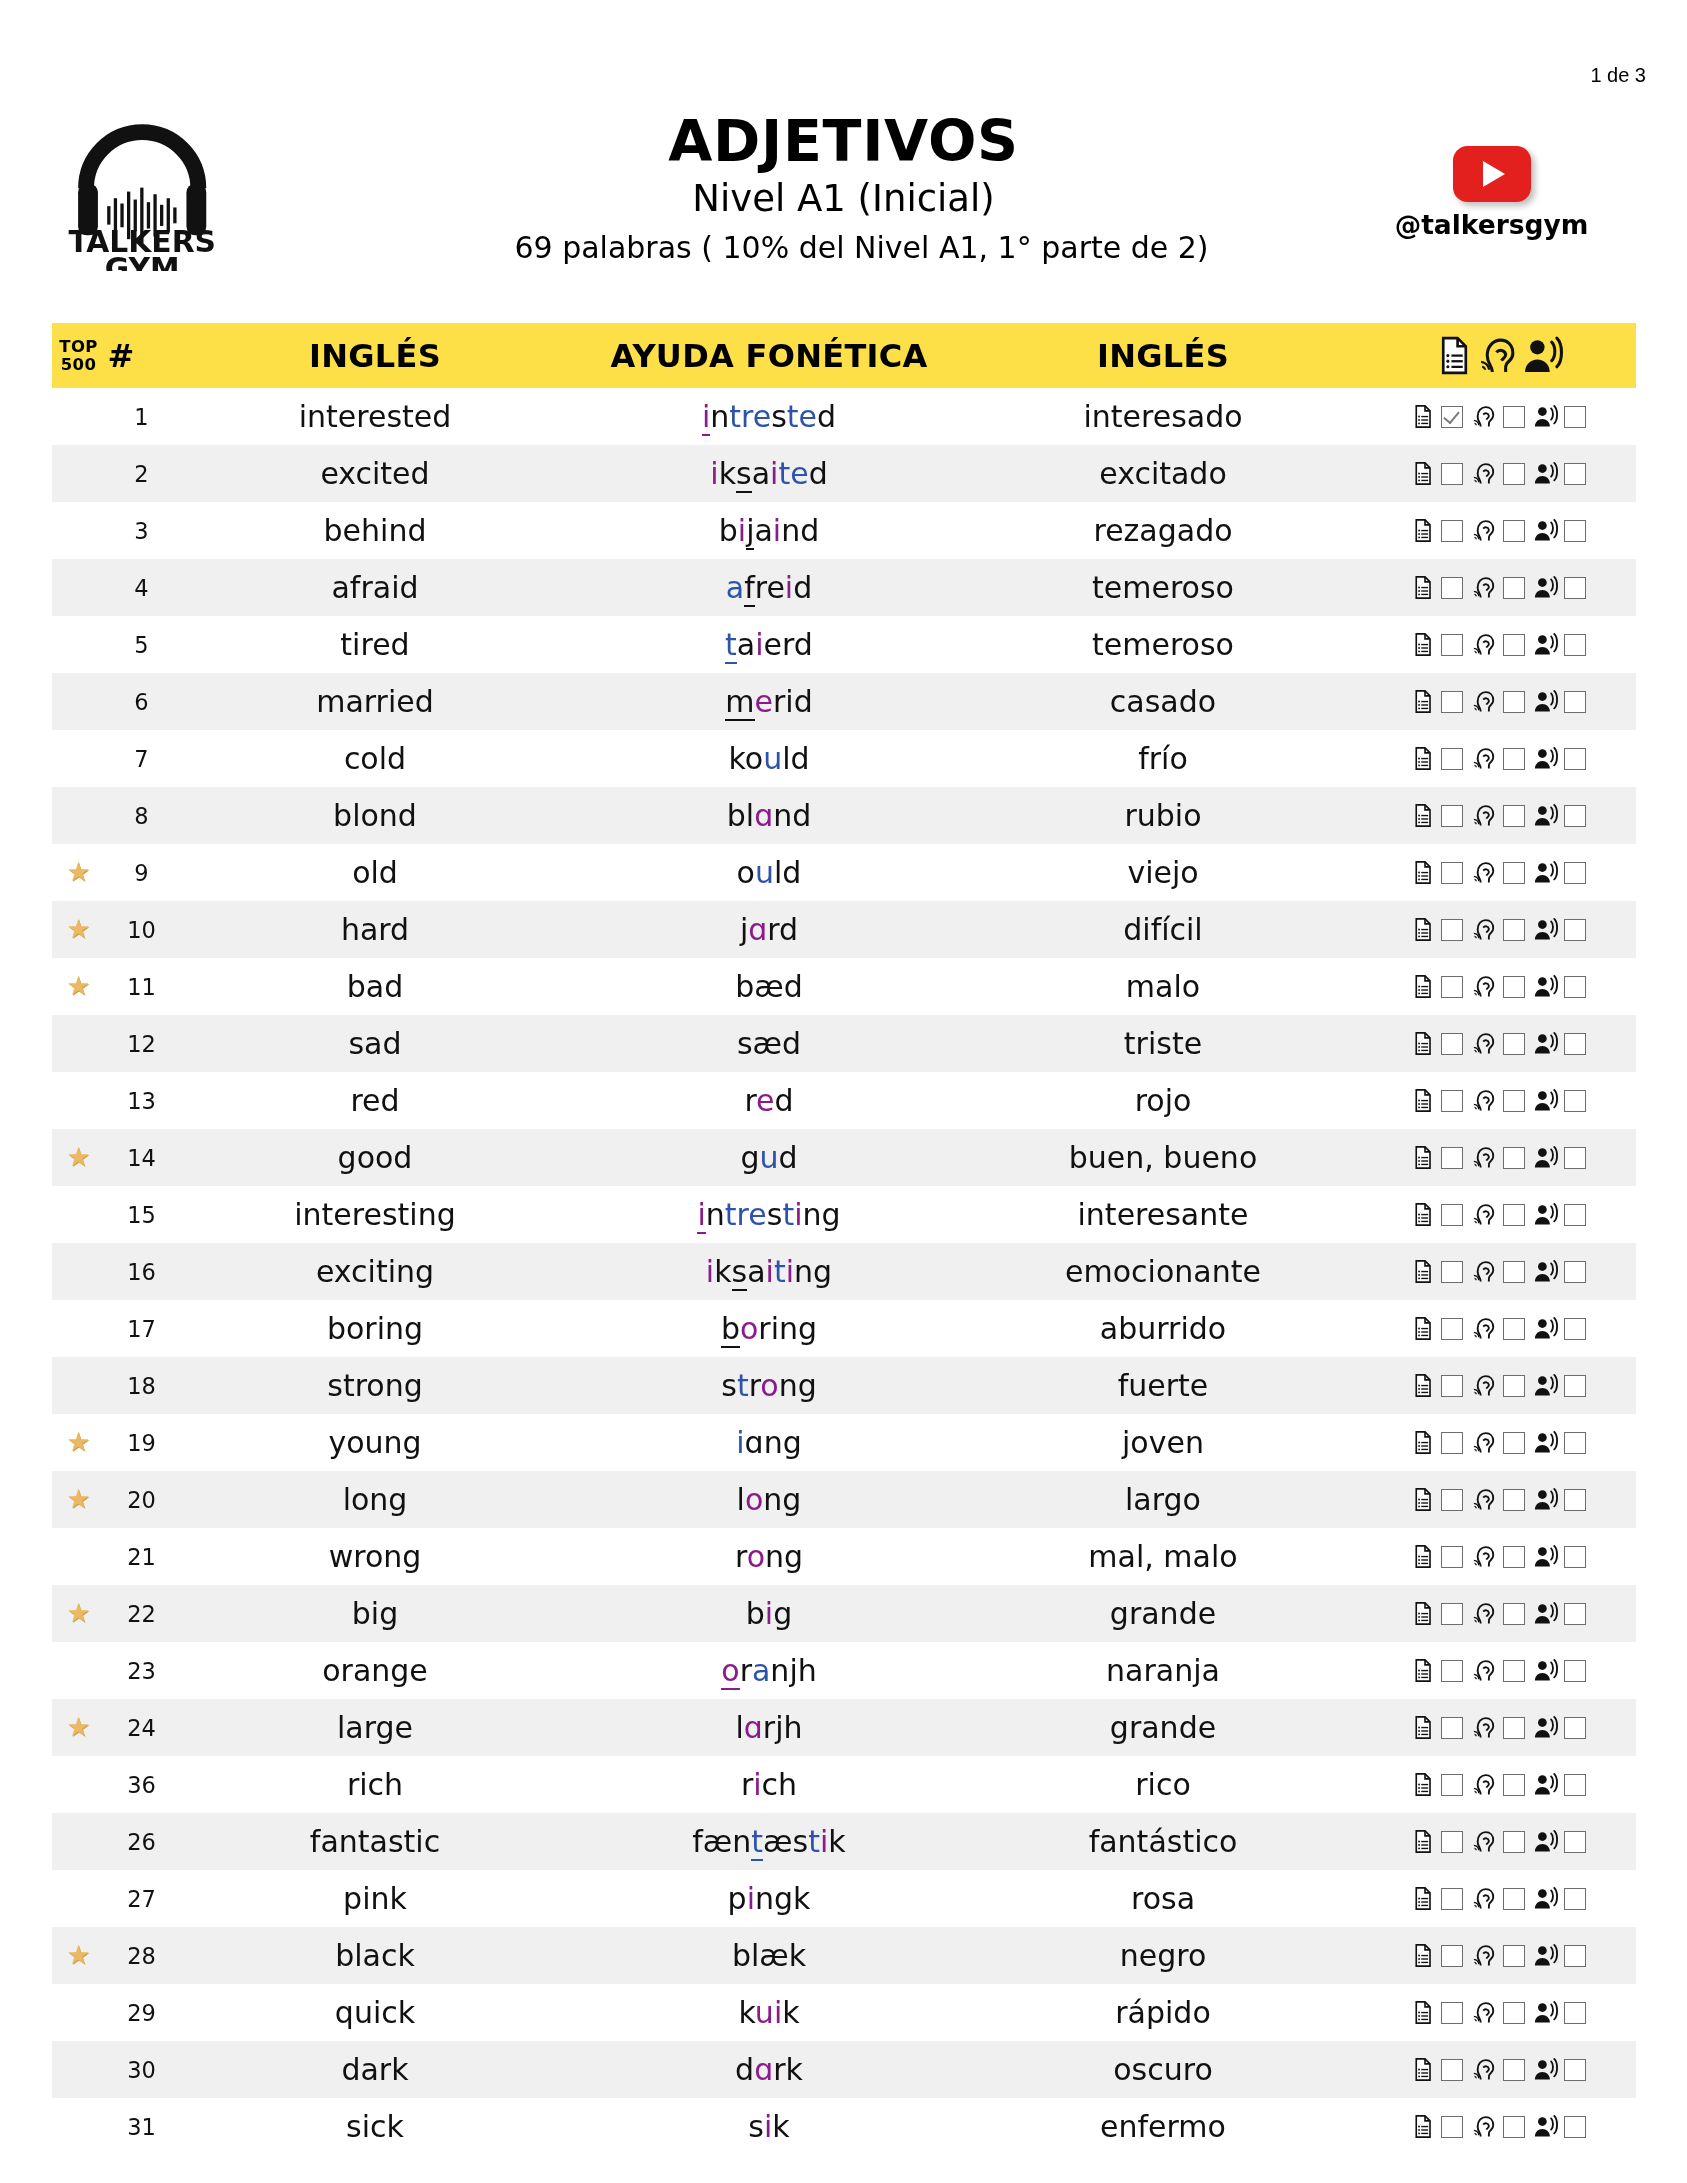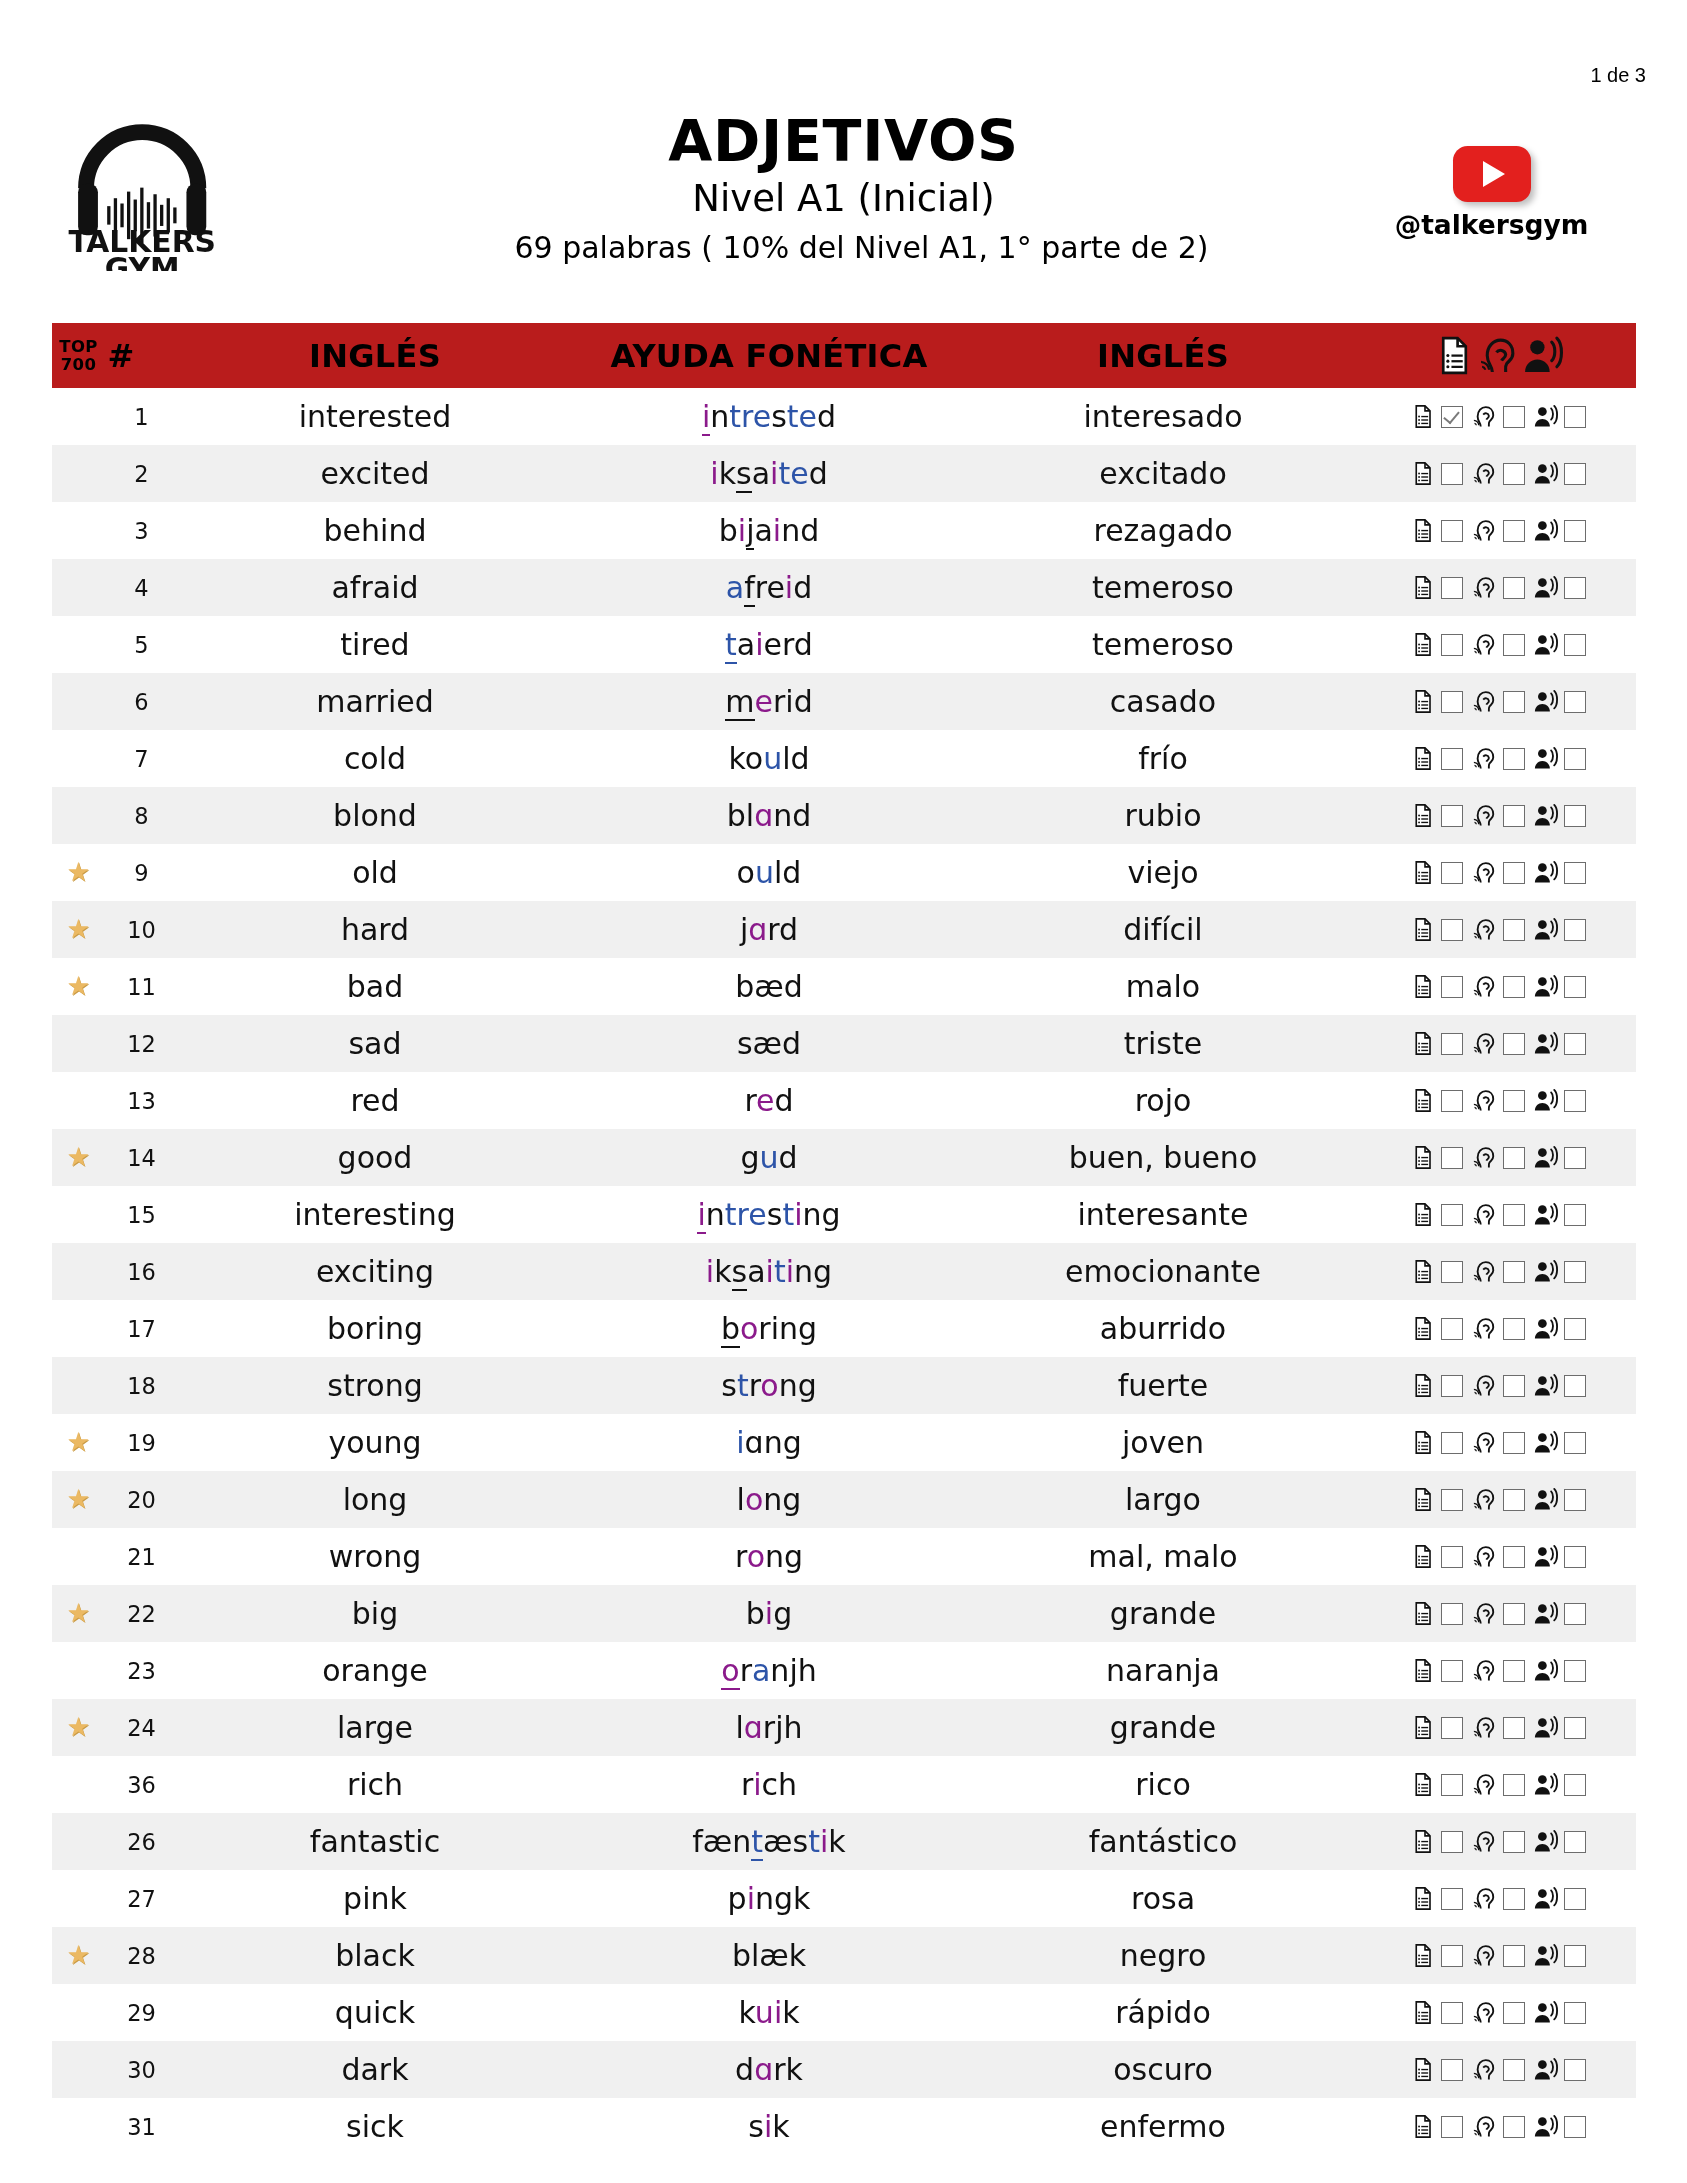"TOP" thead th { background: #b91c1c -> #fde047 }
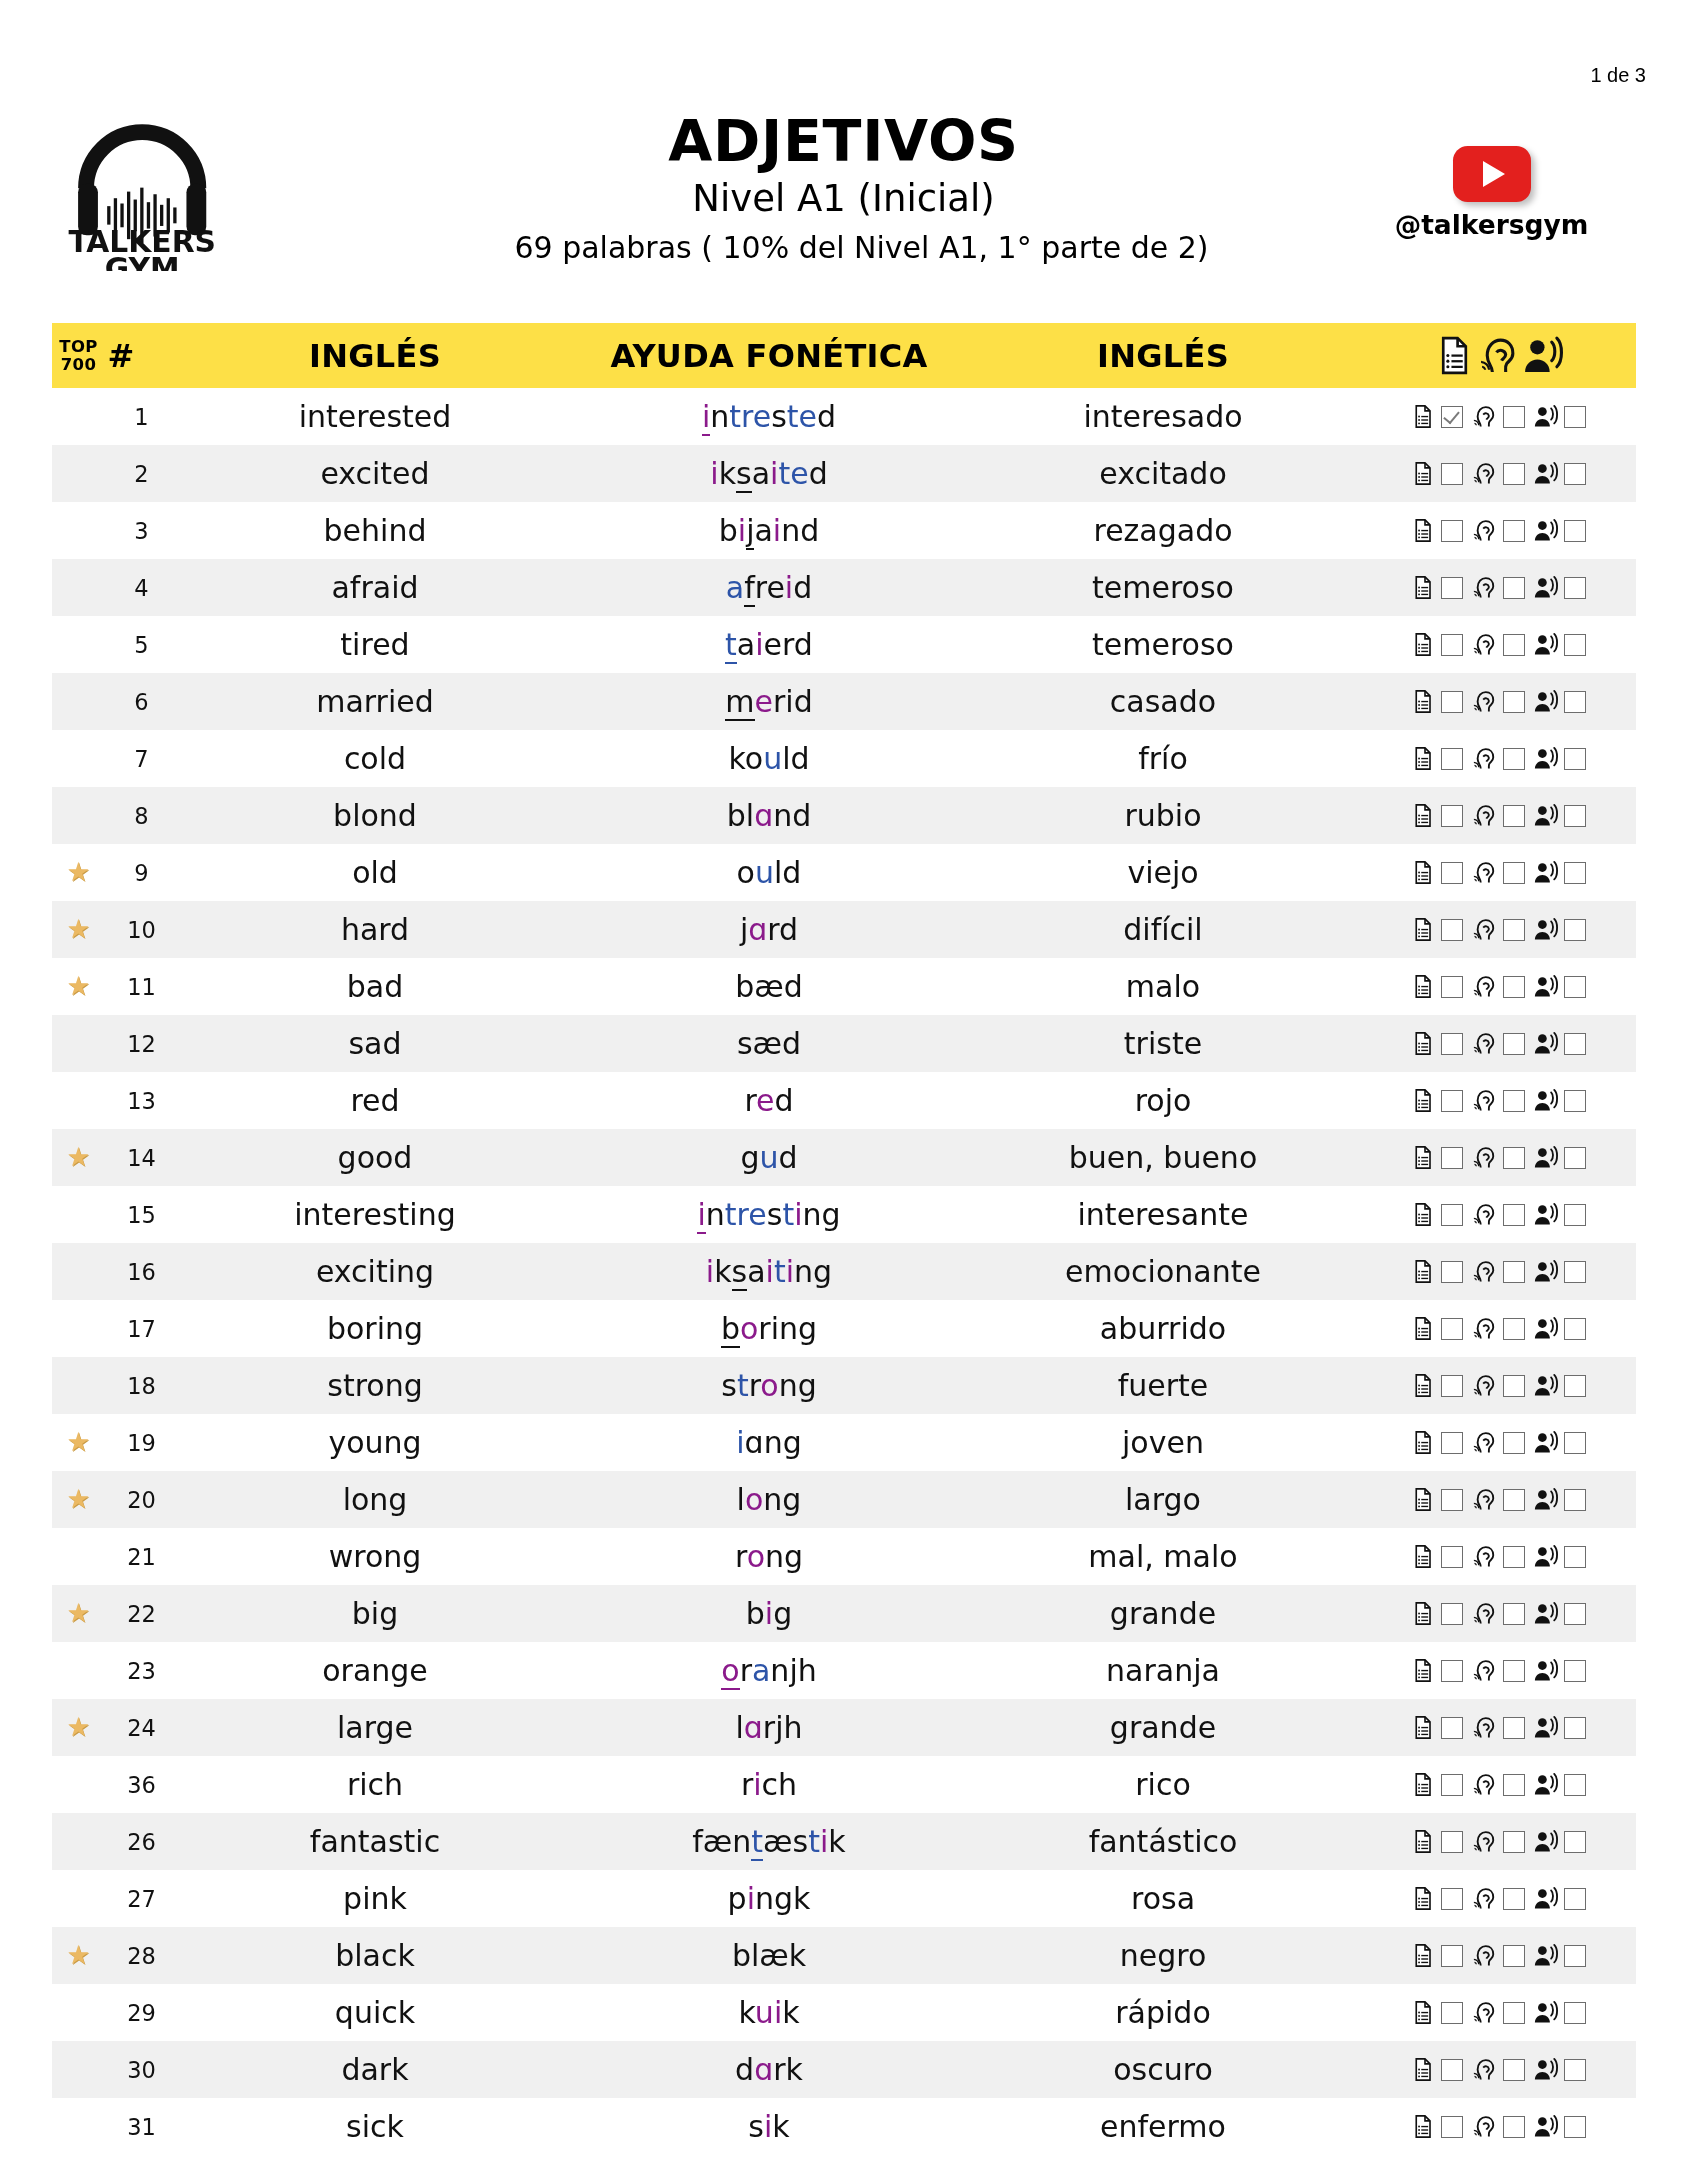"700" div { text: 700 -> 500 }
